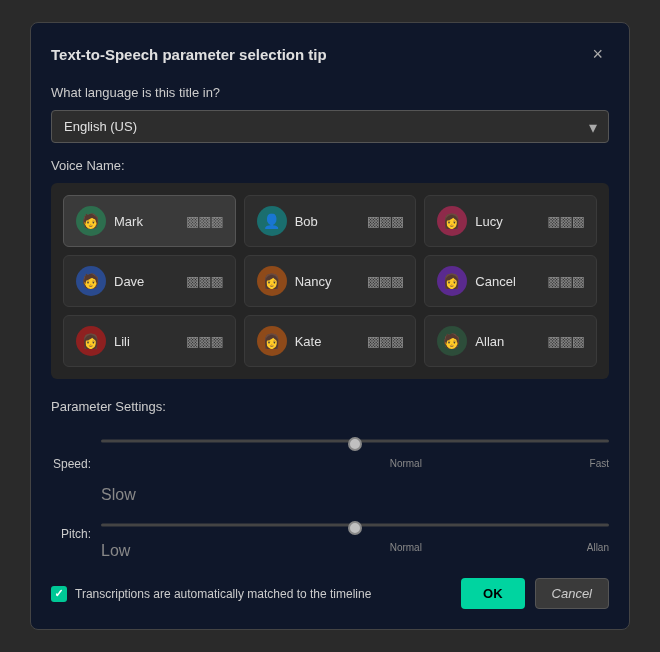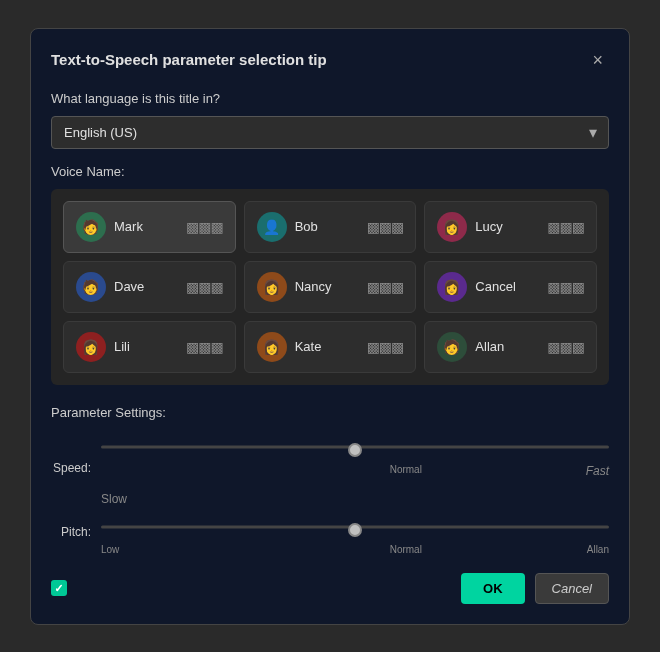"Fast" span { font-size: 12px -> 10px; font-style: italic -> none }
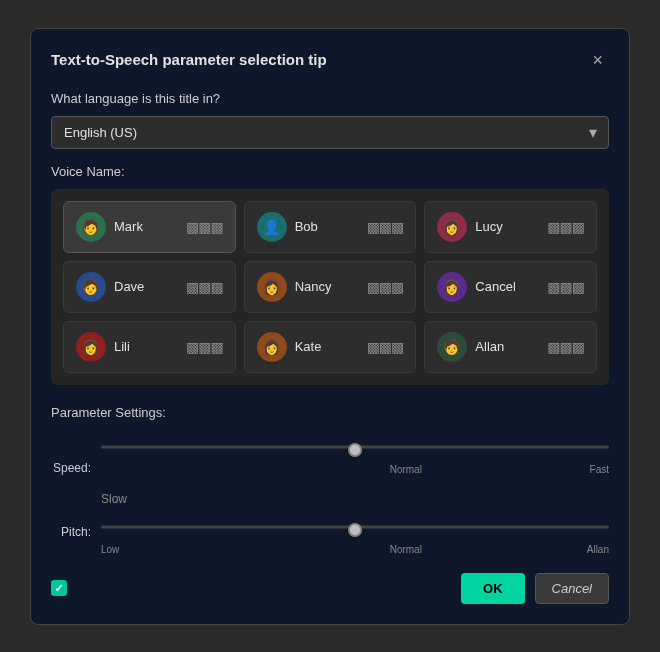"Slow" span { font-size: 12px -> 16px }
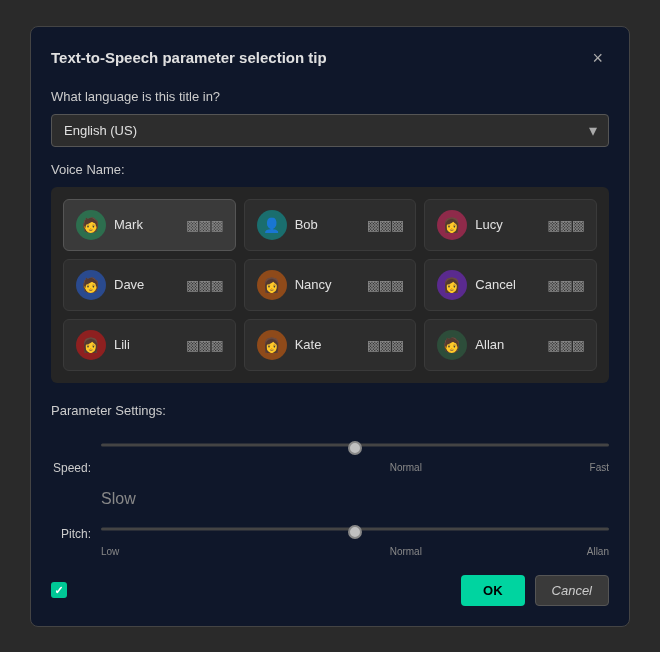"Low" span { font-size: 10px -> 16px }
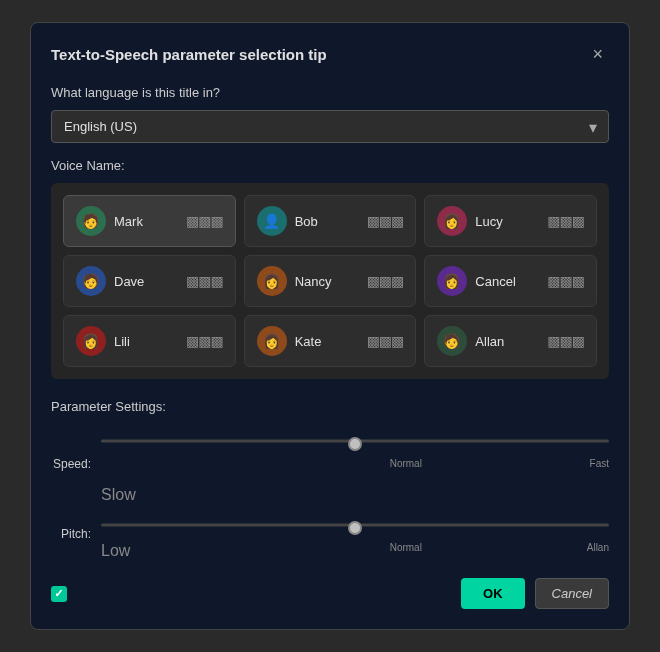"Transcriptions are automatically matched" span.checkbox-label { html: none -> <span>Transcriptions are automatically matched to the timeline</span> }
